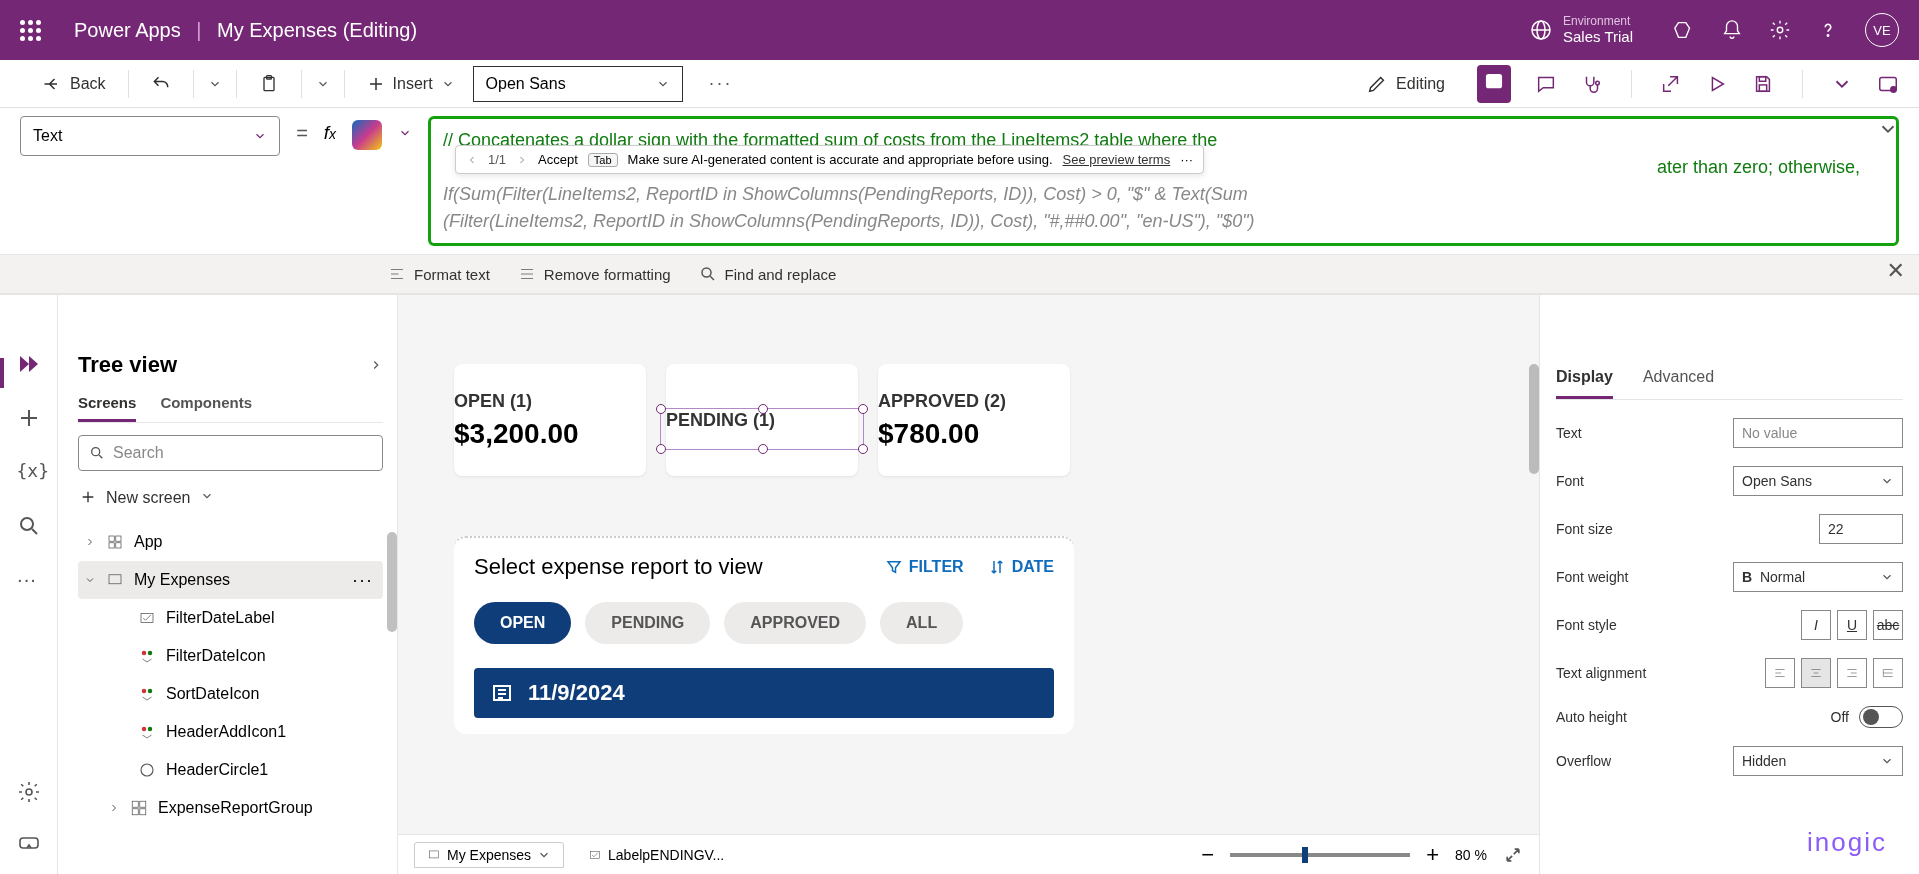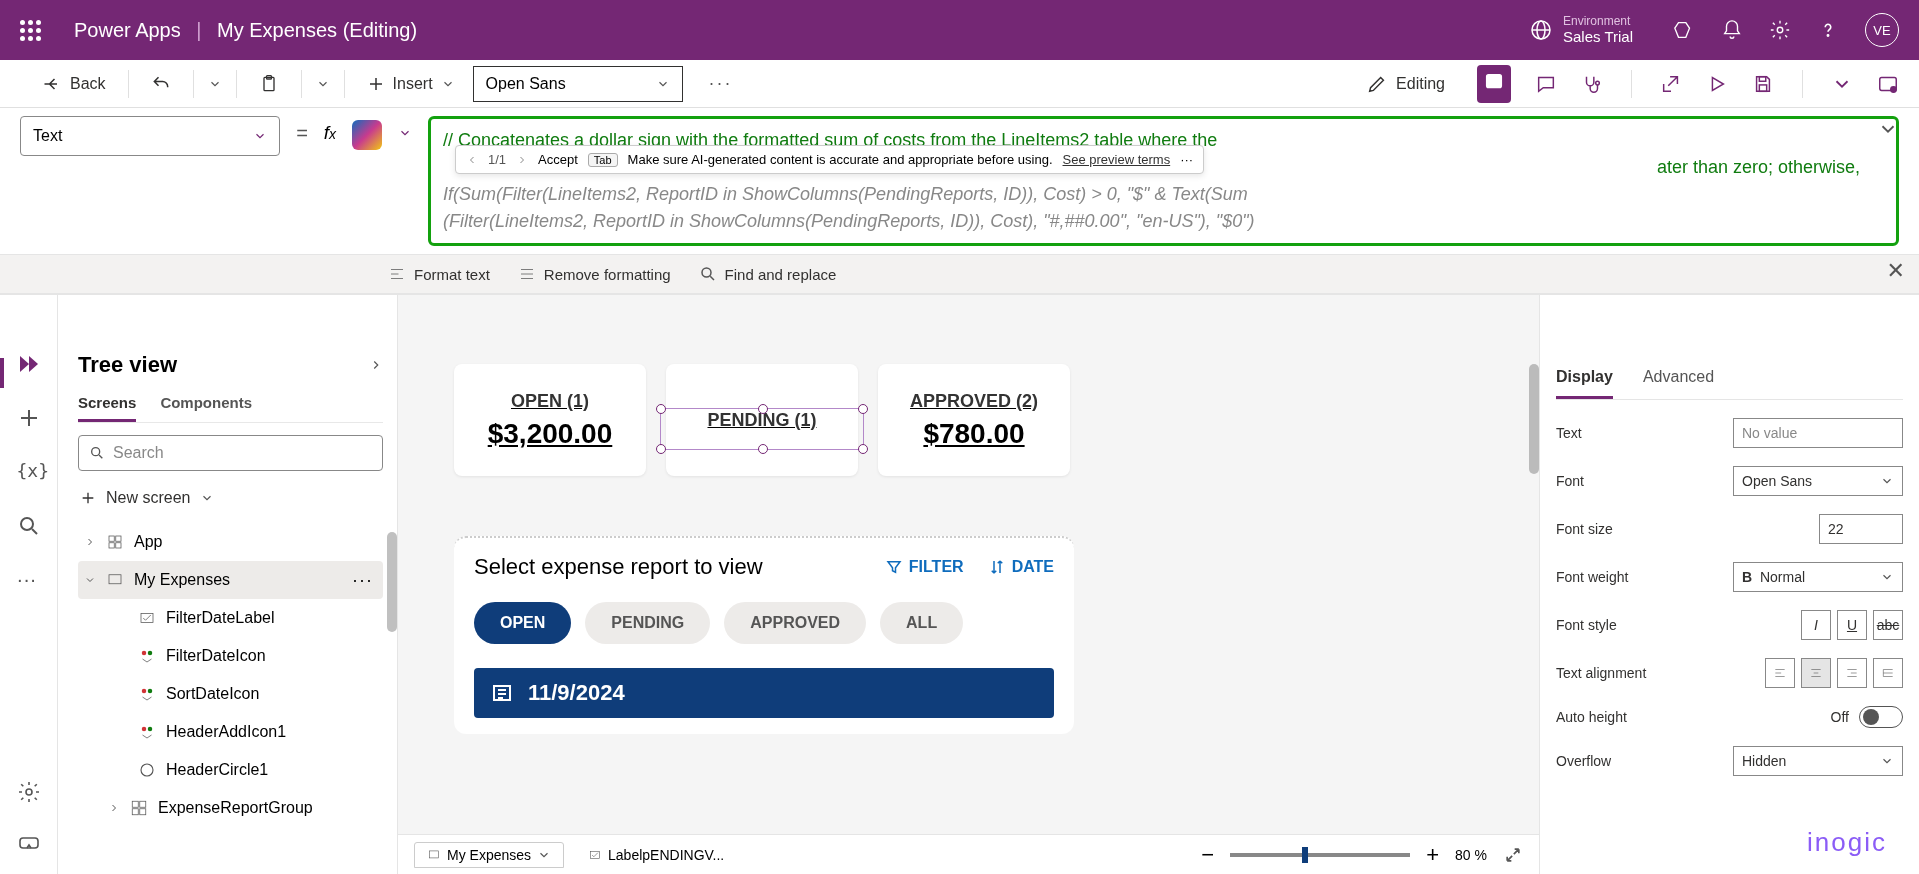"OPEN (1)" .card { align-items: center -> flex-start; text-decoration: underline -> none }
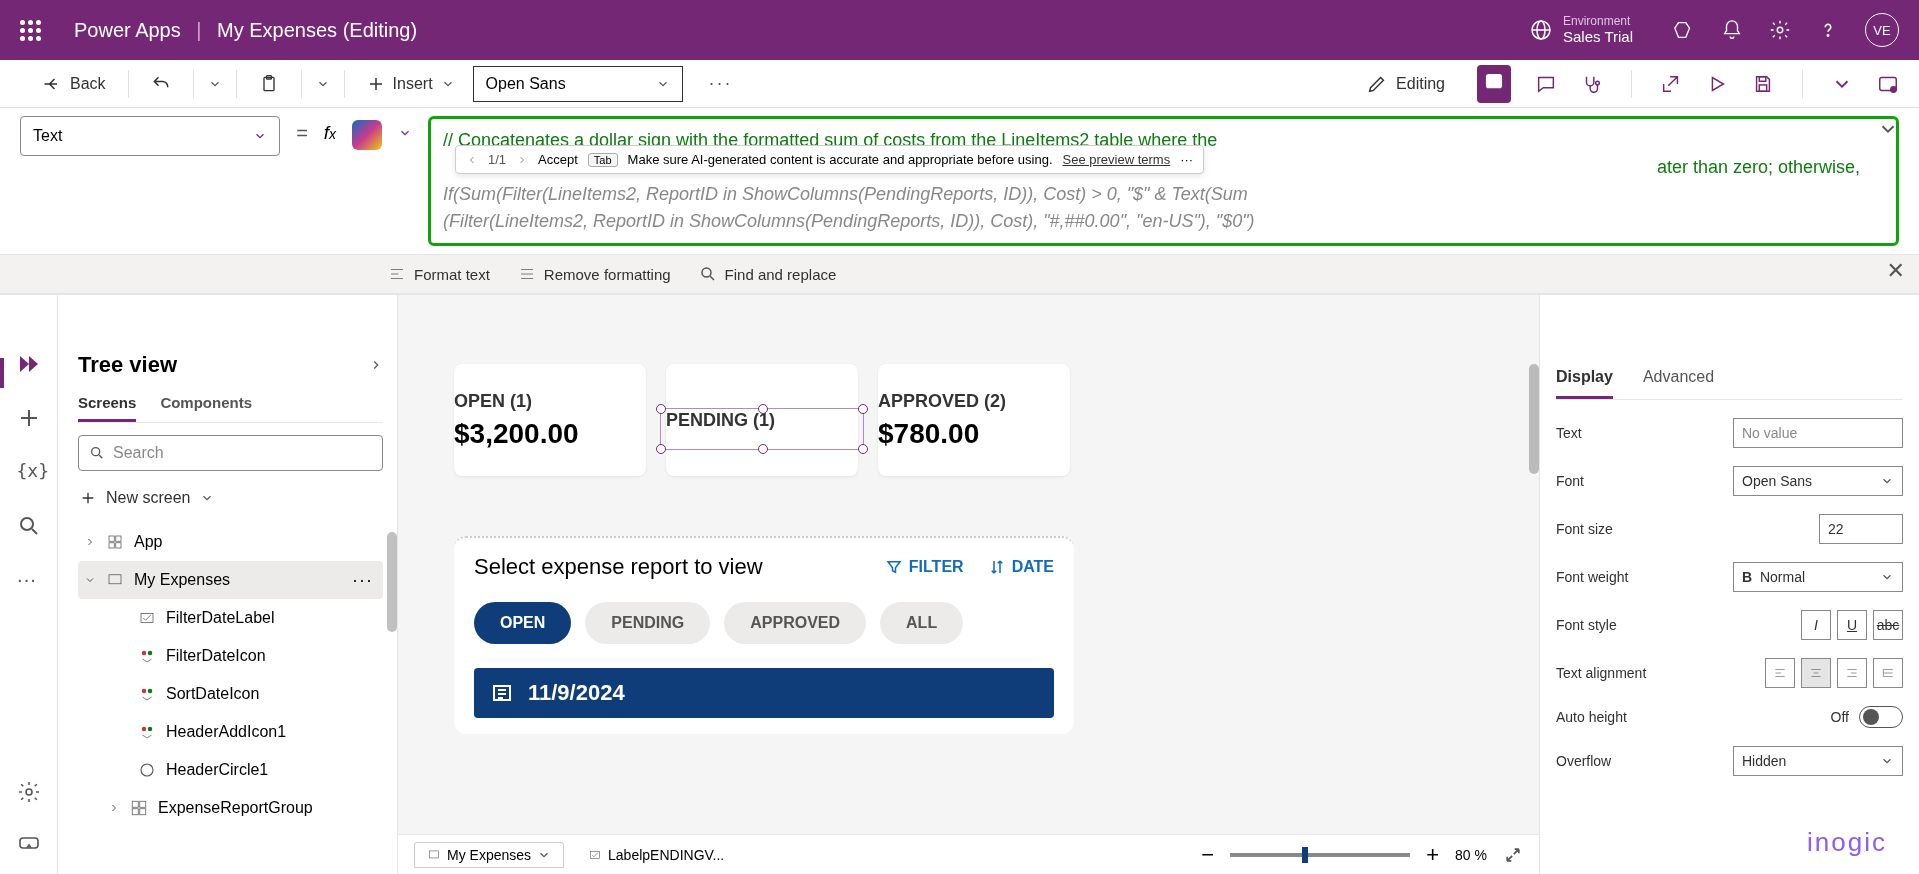"New screen" .new-screen { align-items: center -> none }
